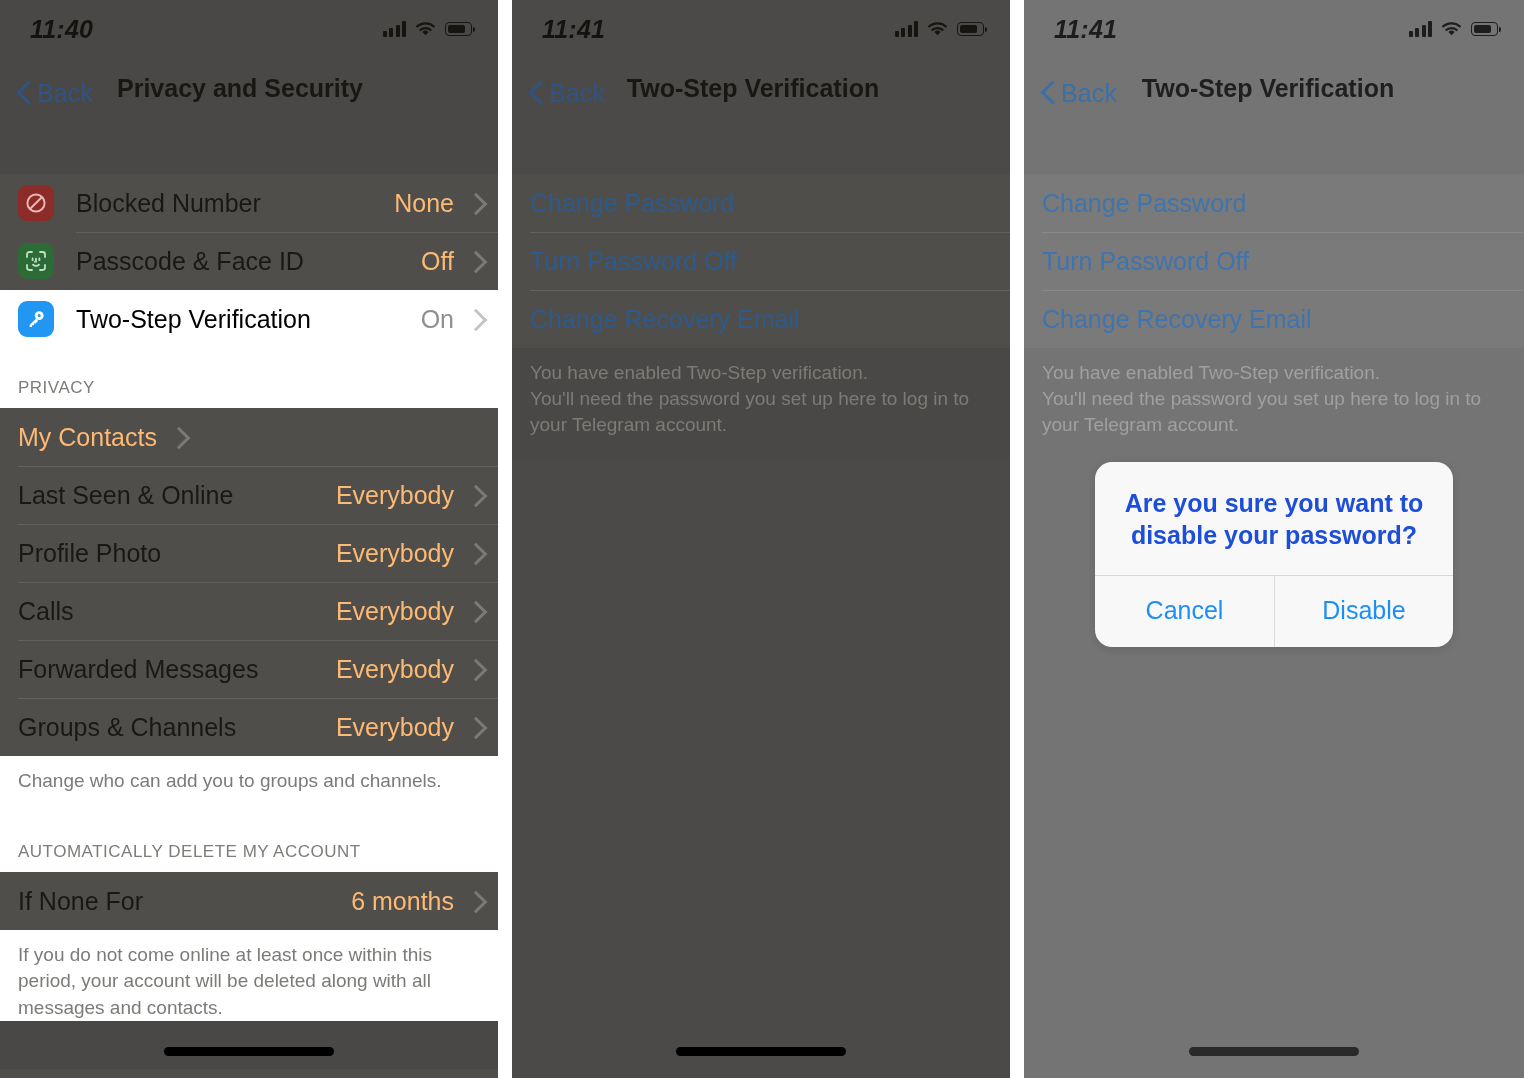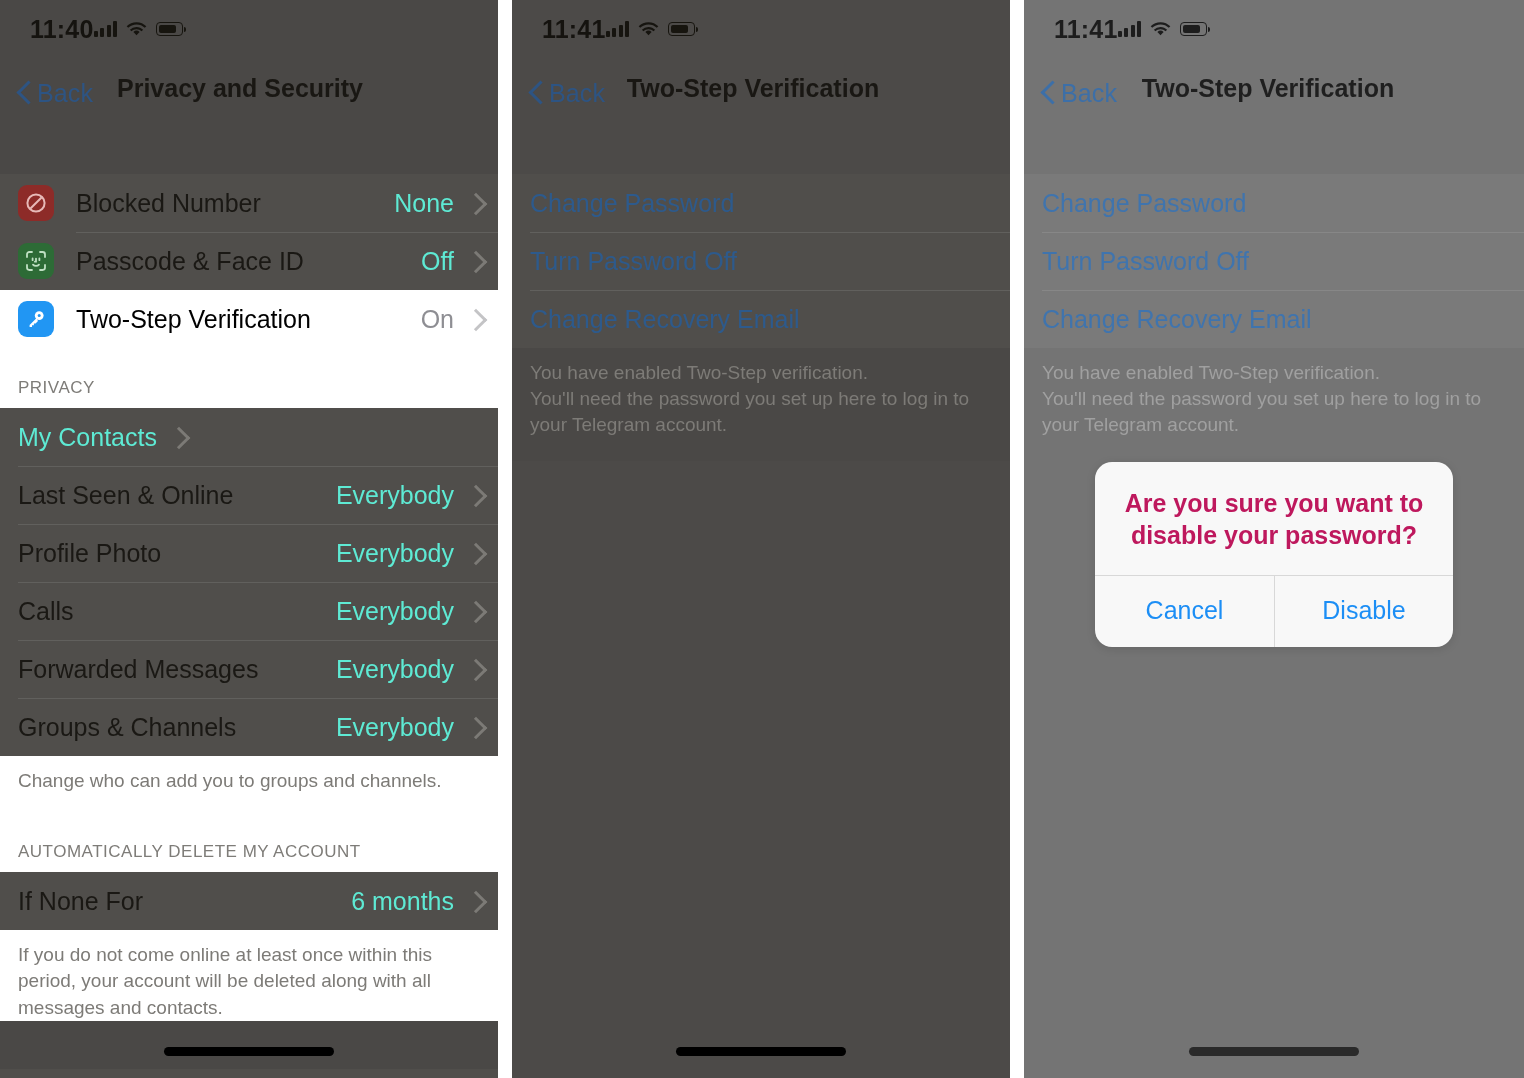"11:40" .statusbar { font-style: none -> italic; justify-content: none -> space-between }
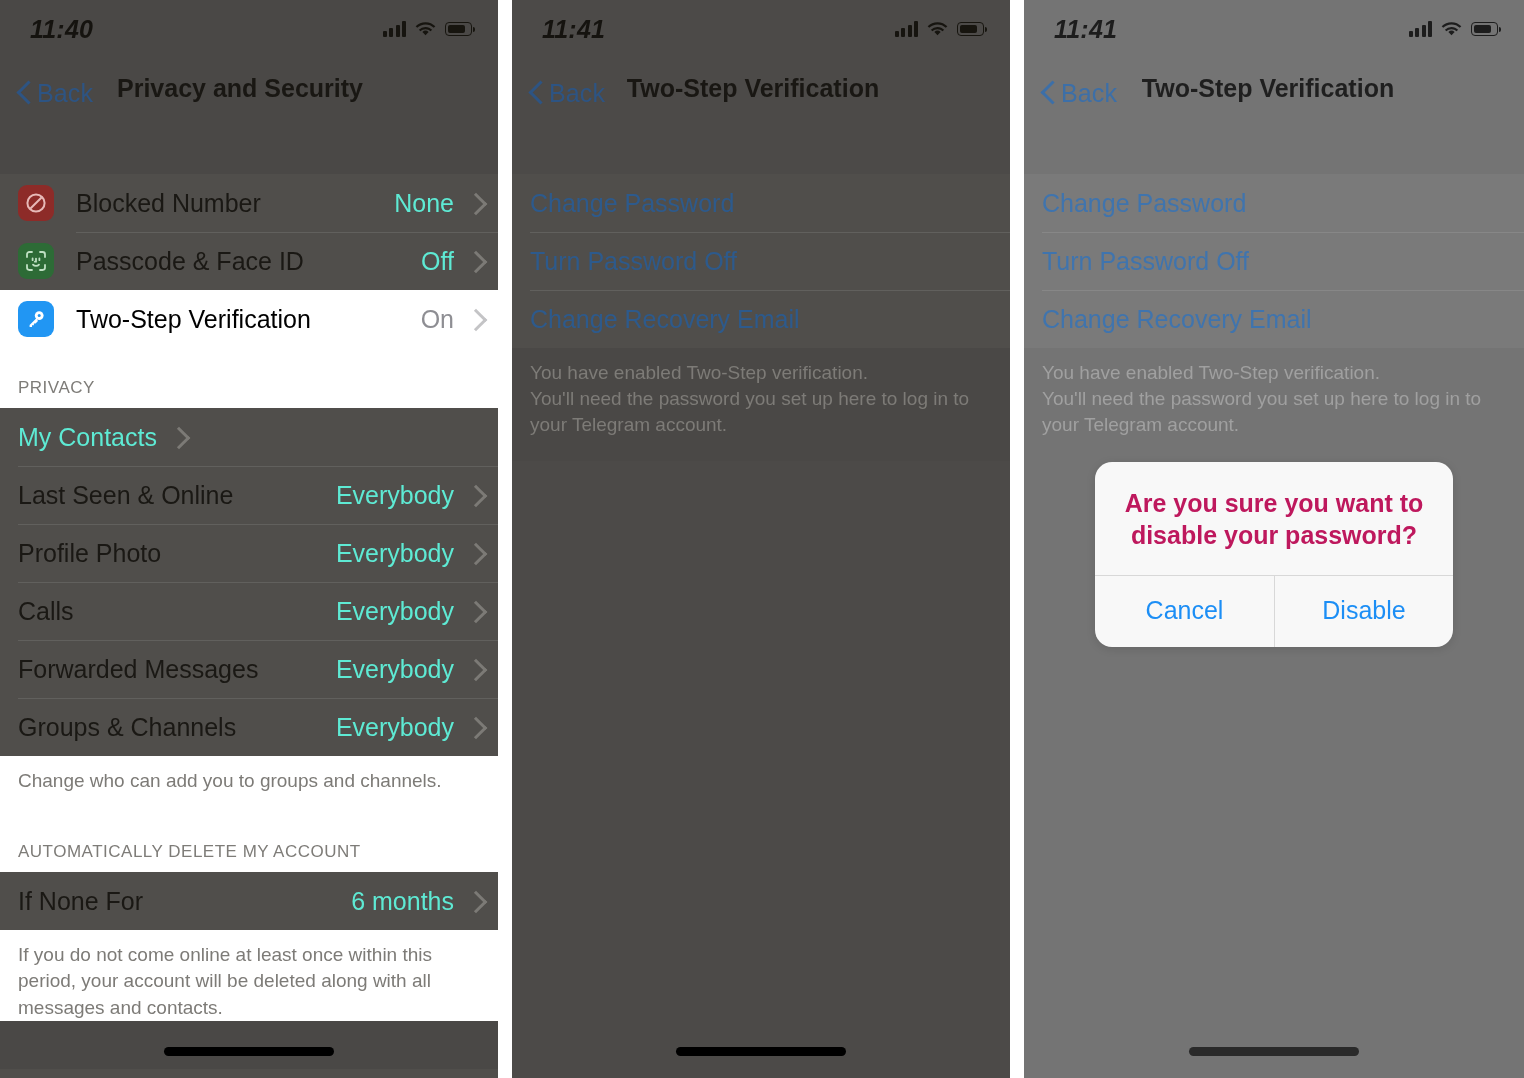"None" .p1 .row .value, .p2 .row .value { color: #5eead4 -> #fdba74 }
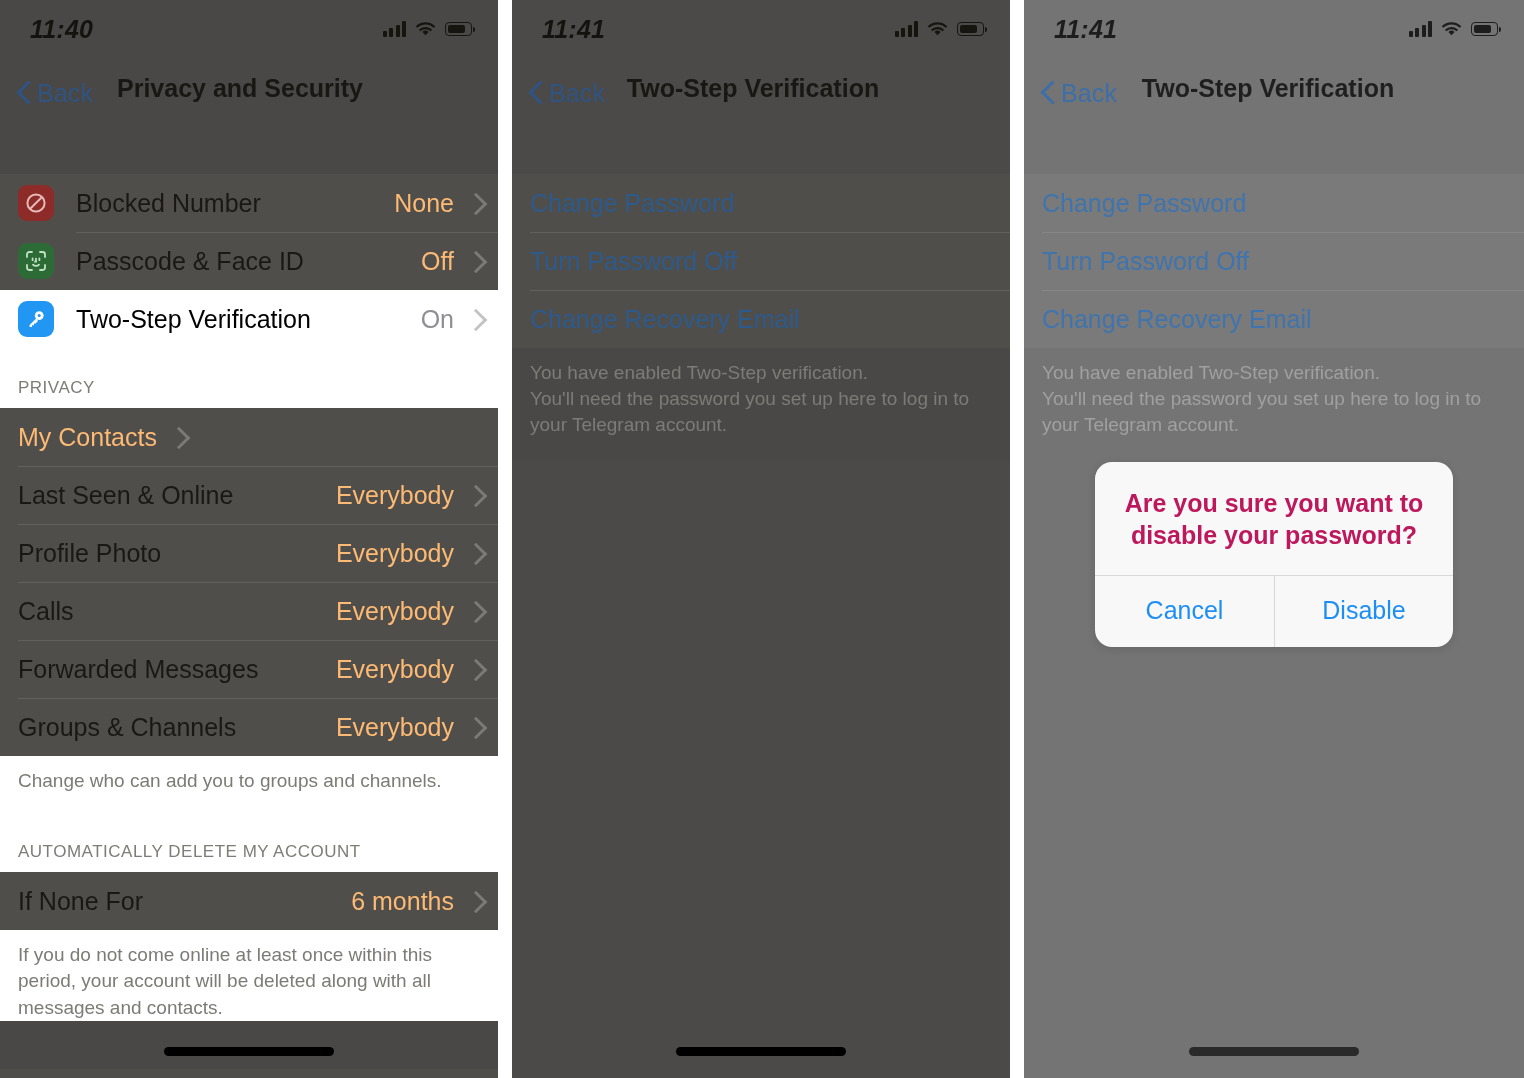"Are you sure you want" .alert-title { color: #be185d -> #1d4ed8 }
